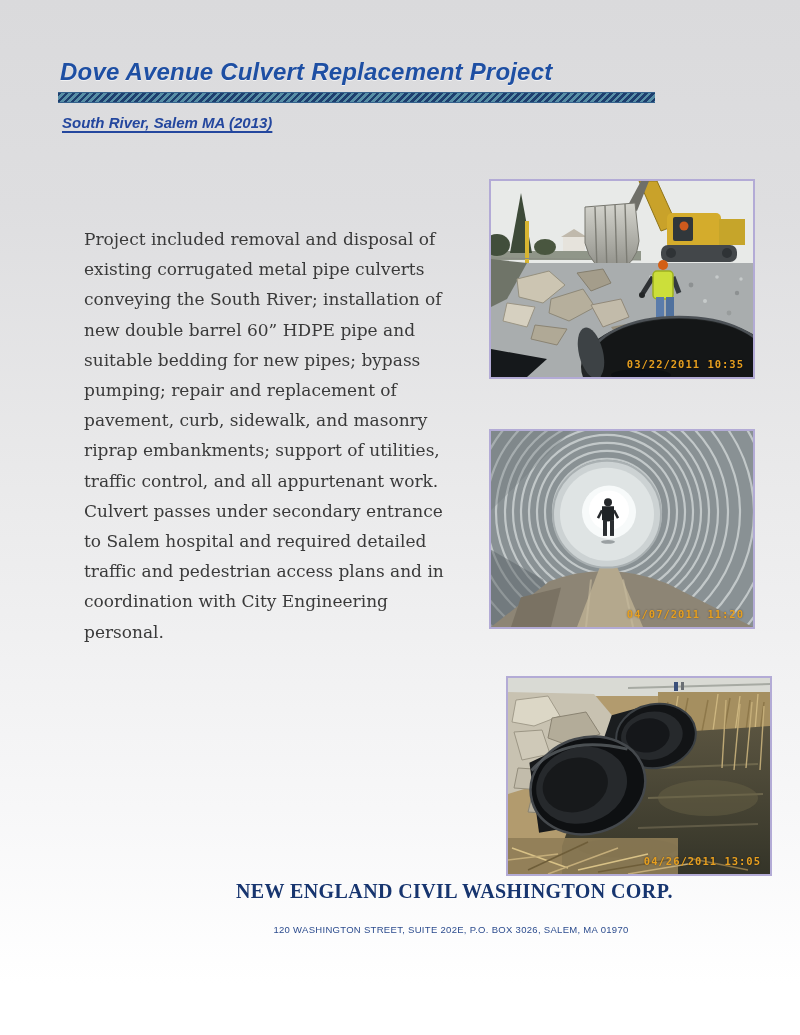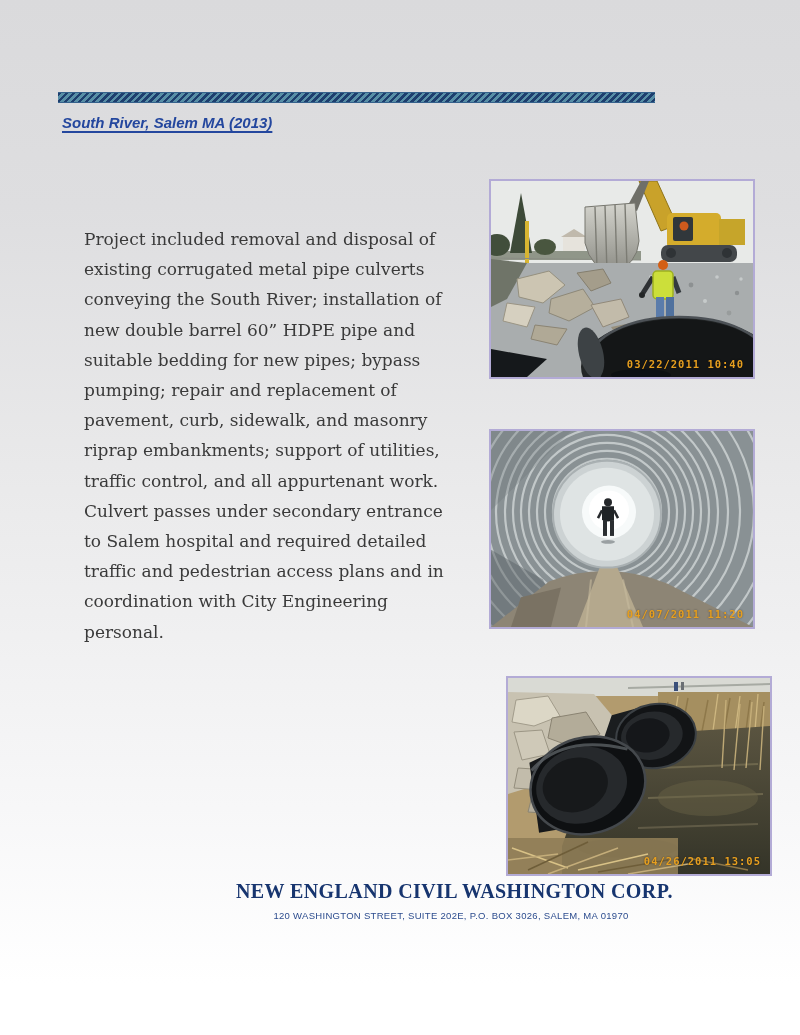"Dove Avenue Culvert Replacement Project" h1.title { html: none -> <h1>Dove Avenue Culvert Replacement Project</h1> }
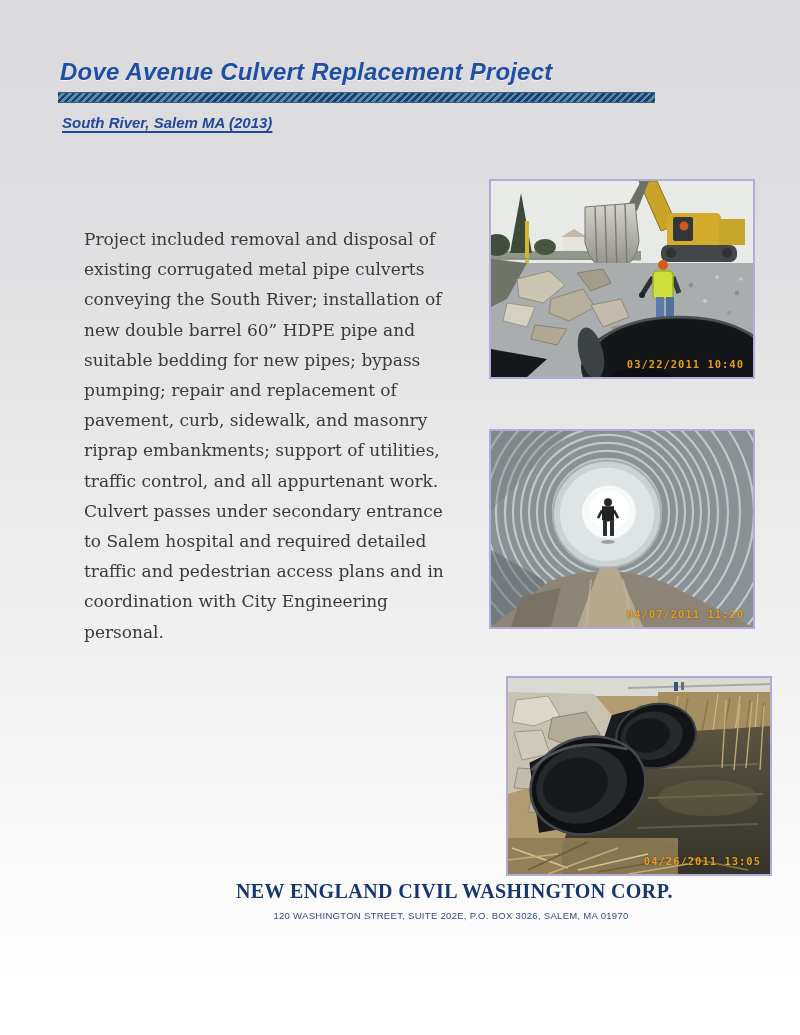"03/22/2011 10:40" span.ts { text: 10:40 -> 10:35 }
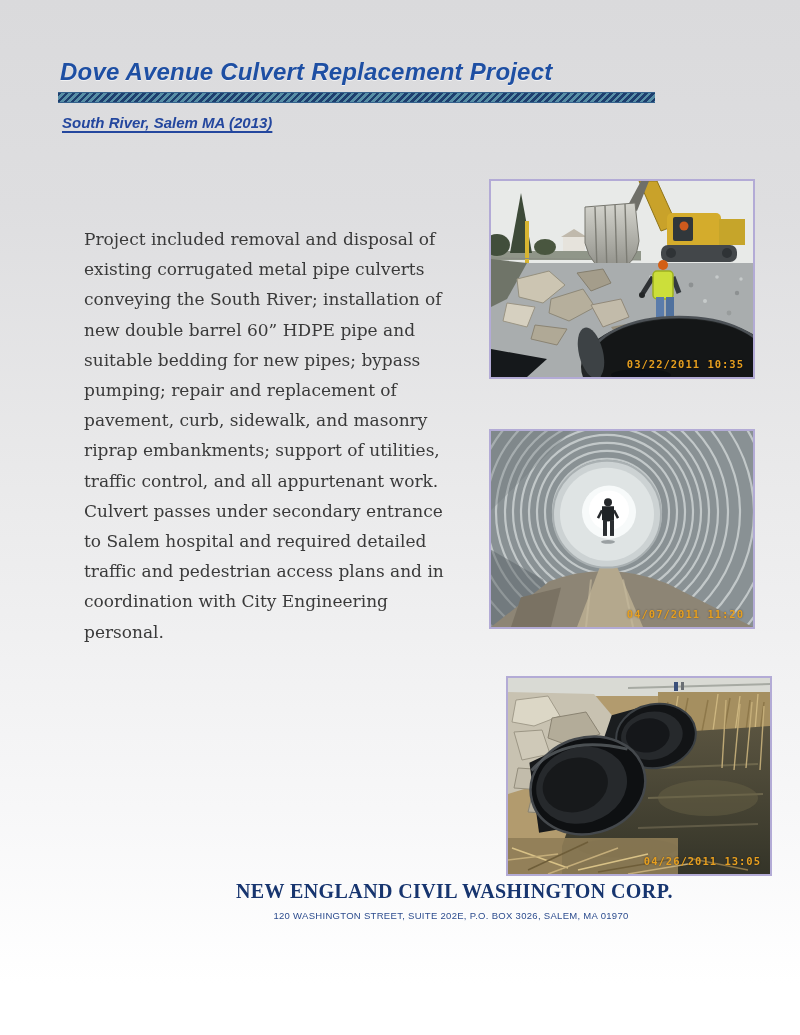"120 WASHINGTON STREET, SUITE 202E," .addr { margin-top: 7px -> 21px }
